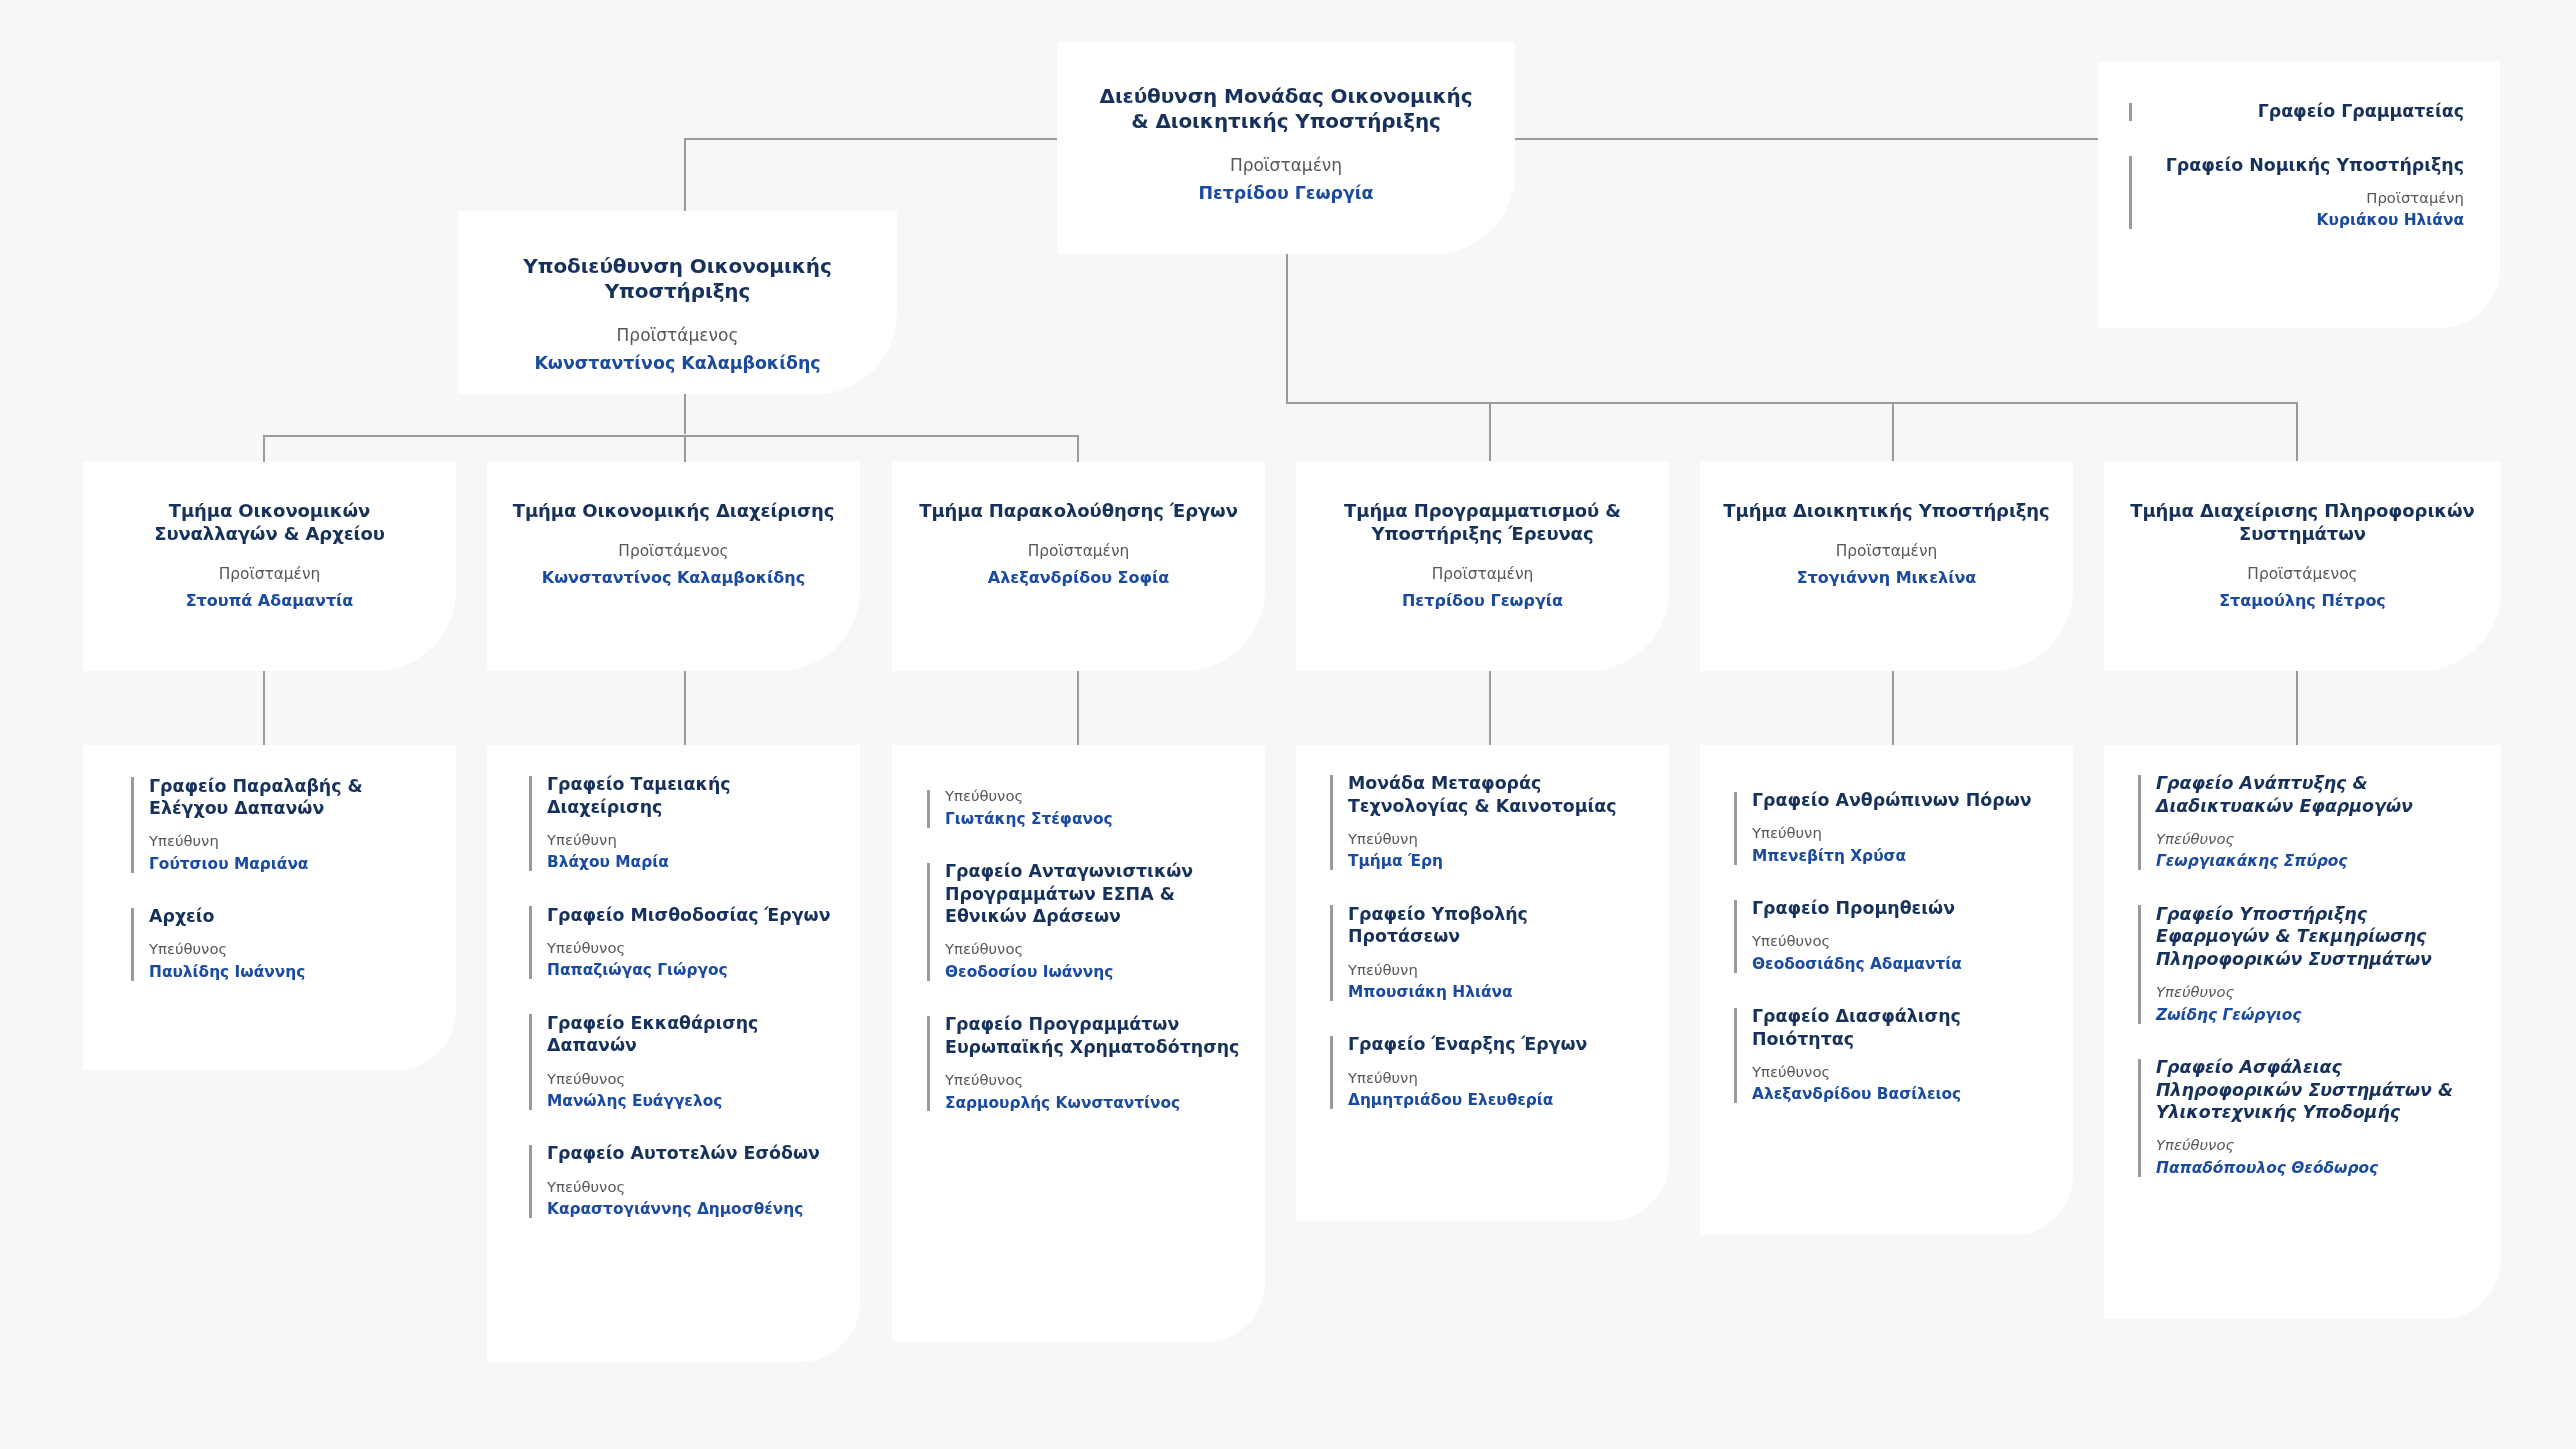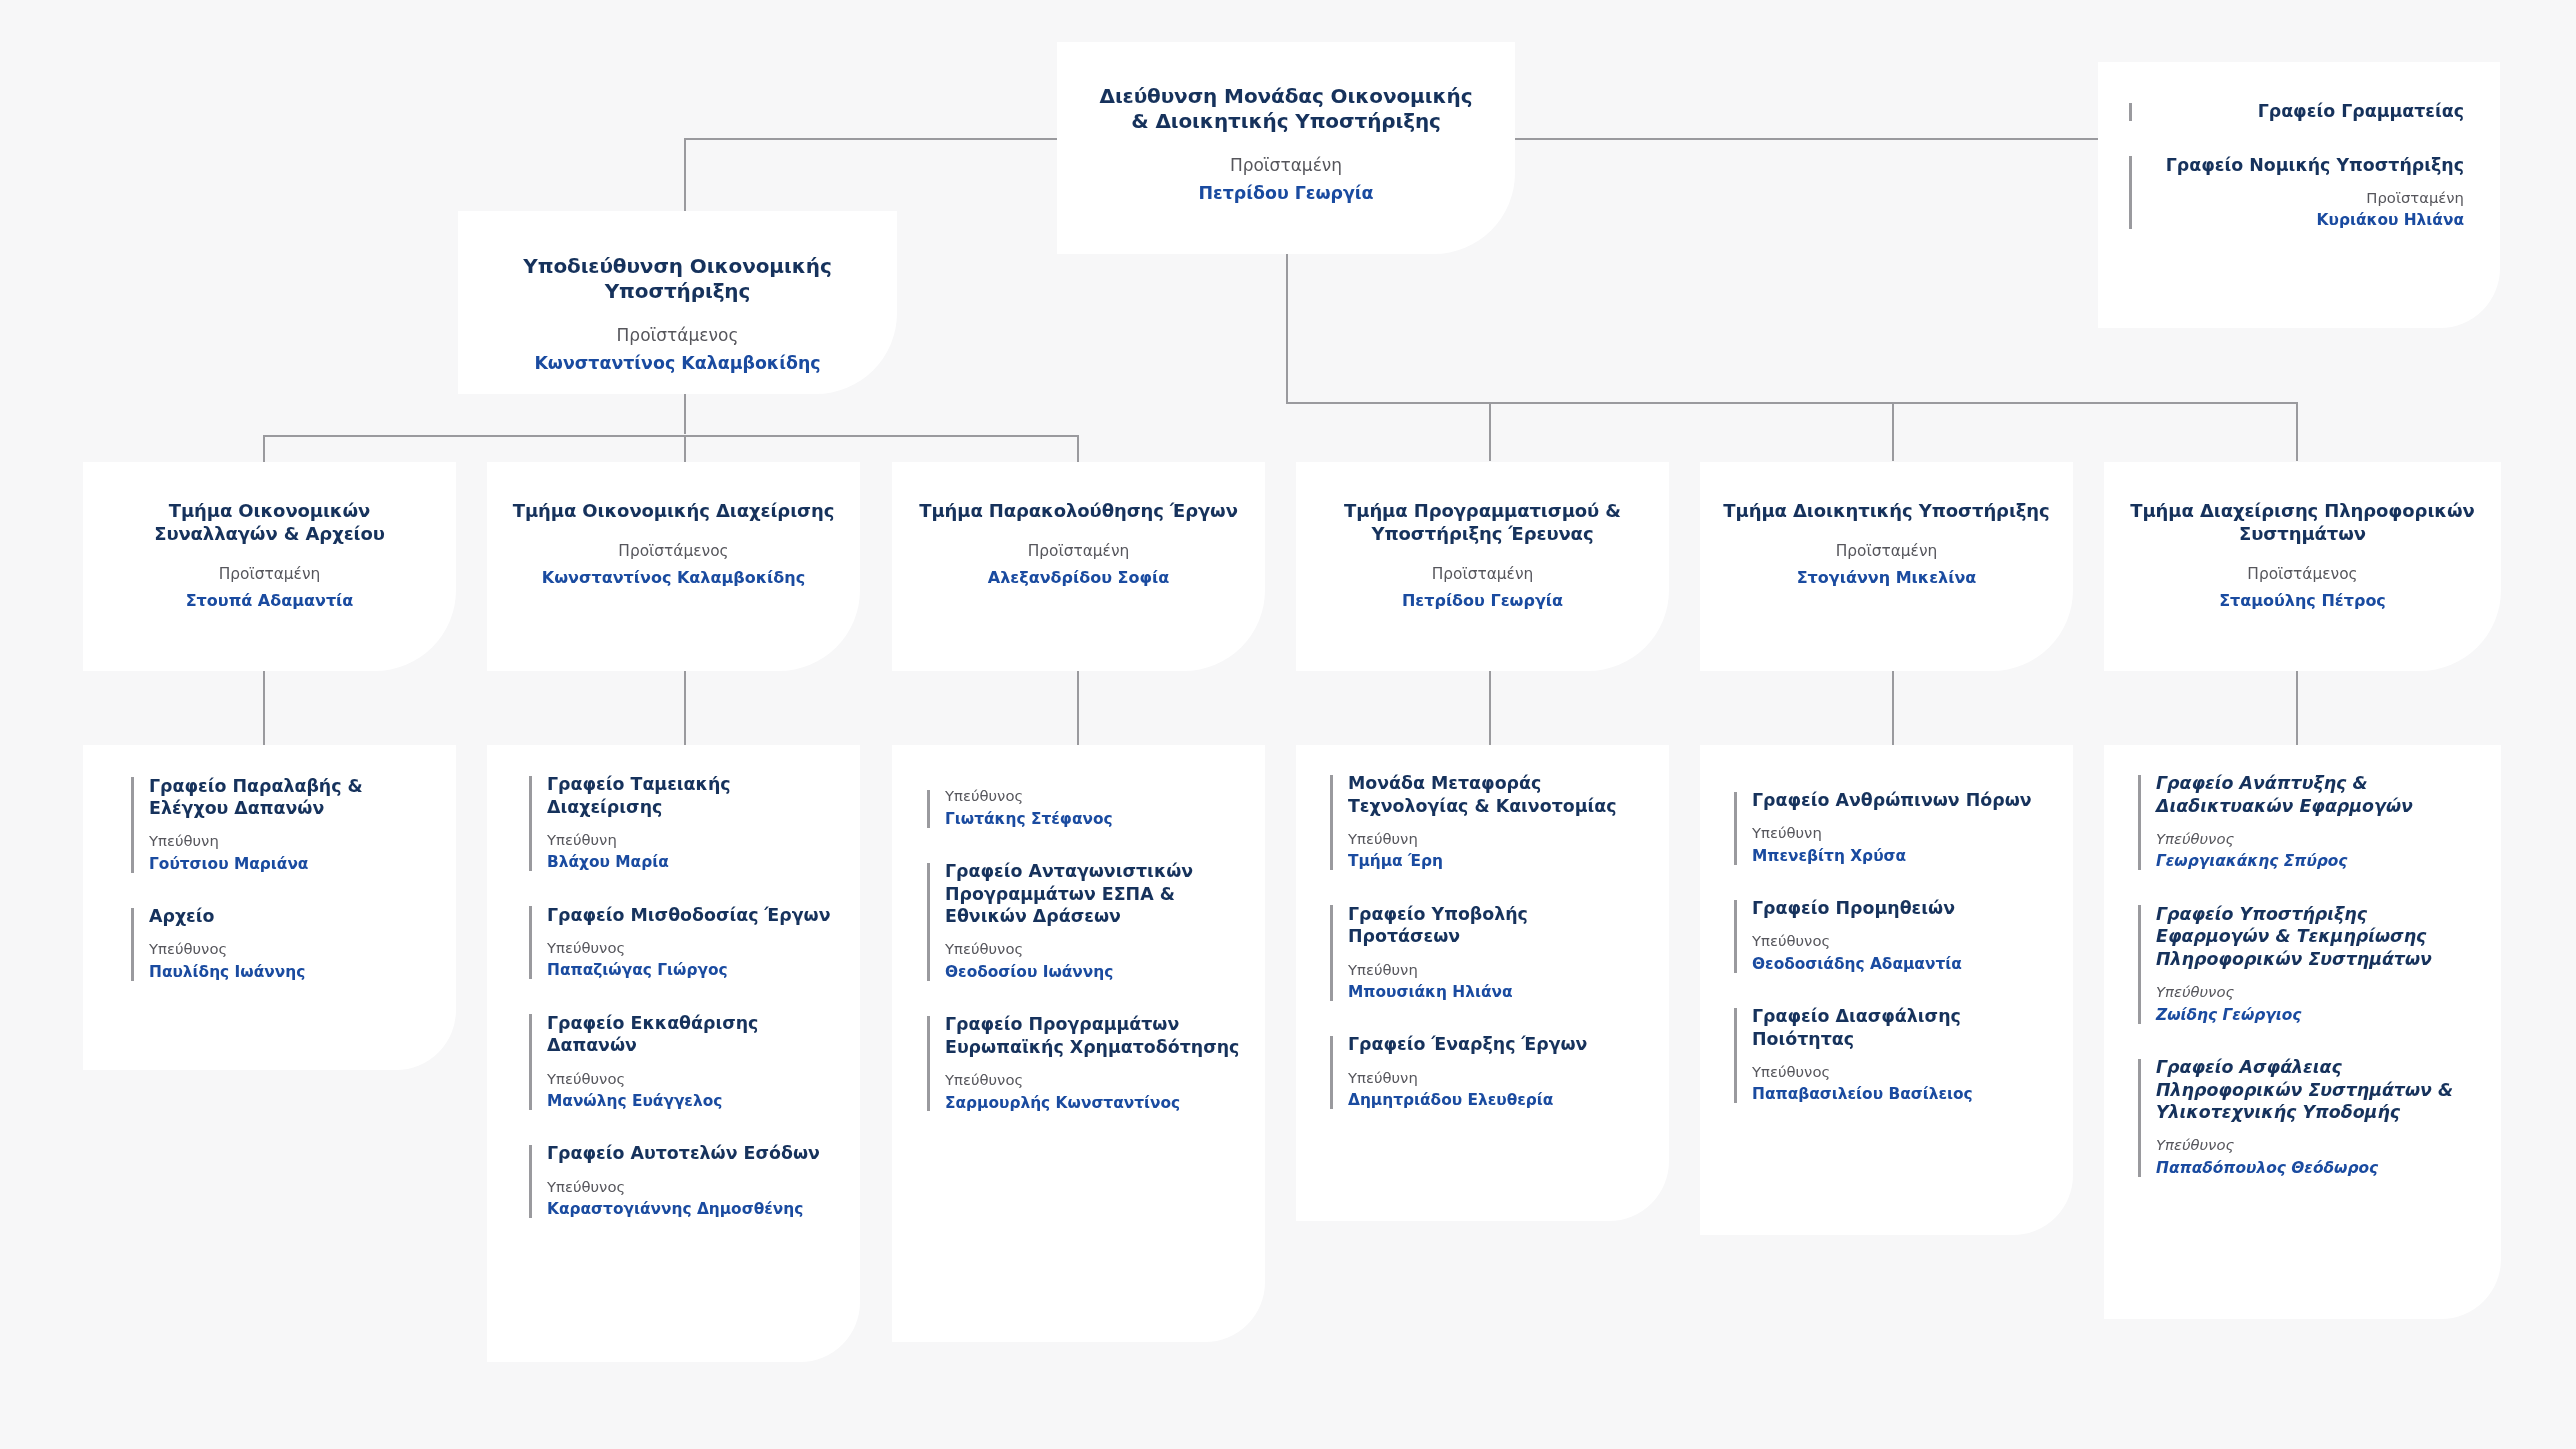"Παπαβασιλείου Βασίλειος" div.item-person { text: Παπαβασιλείου -> Αλεξανδρίδου }
